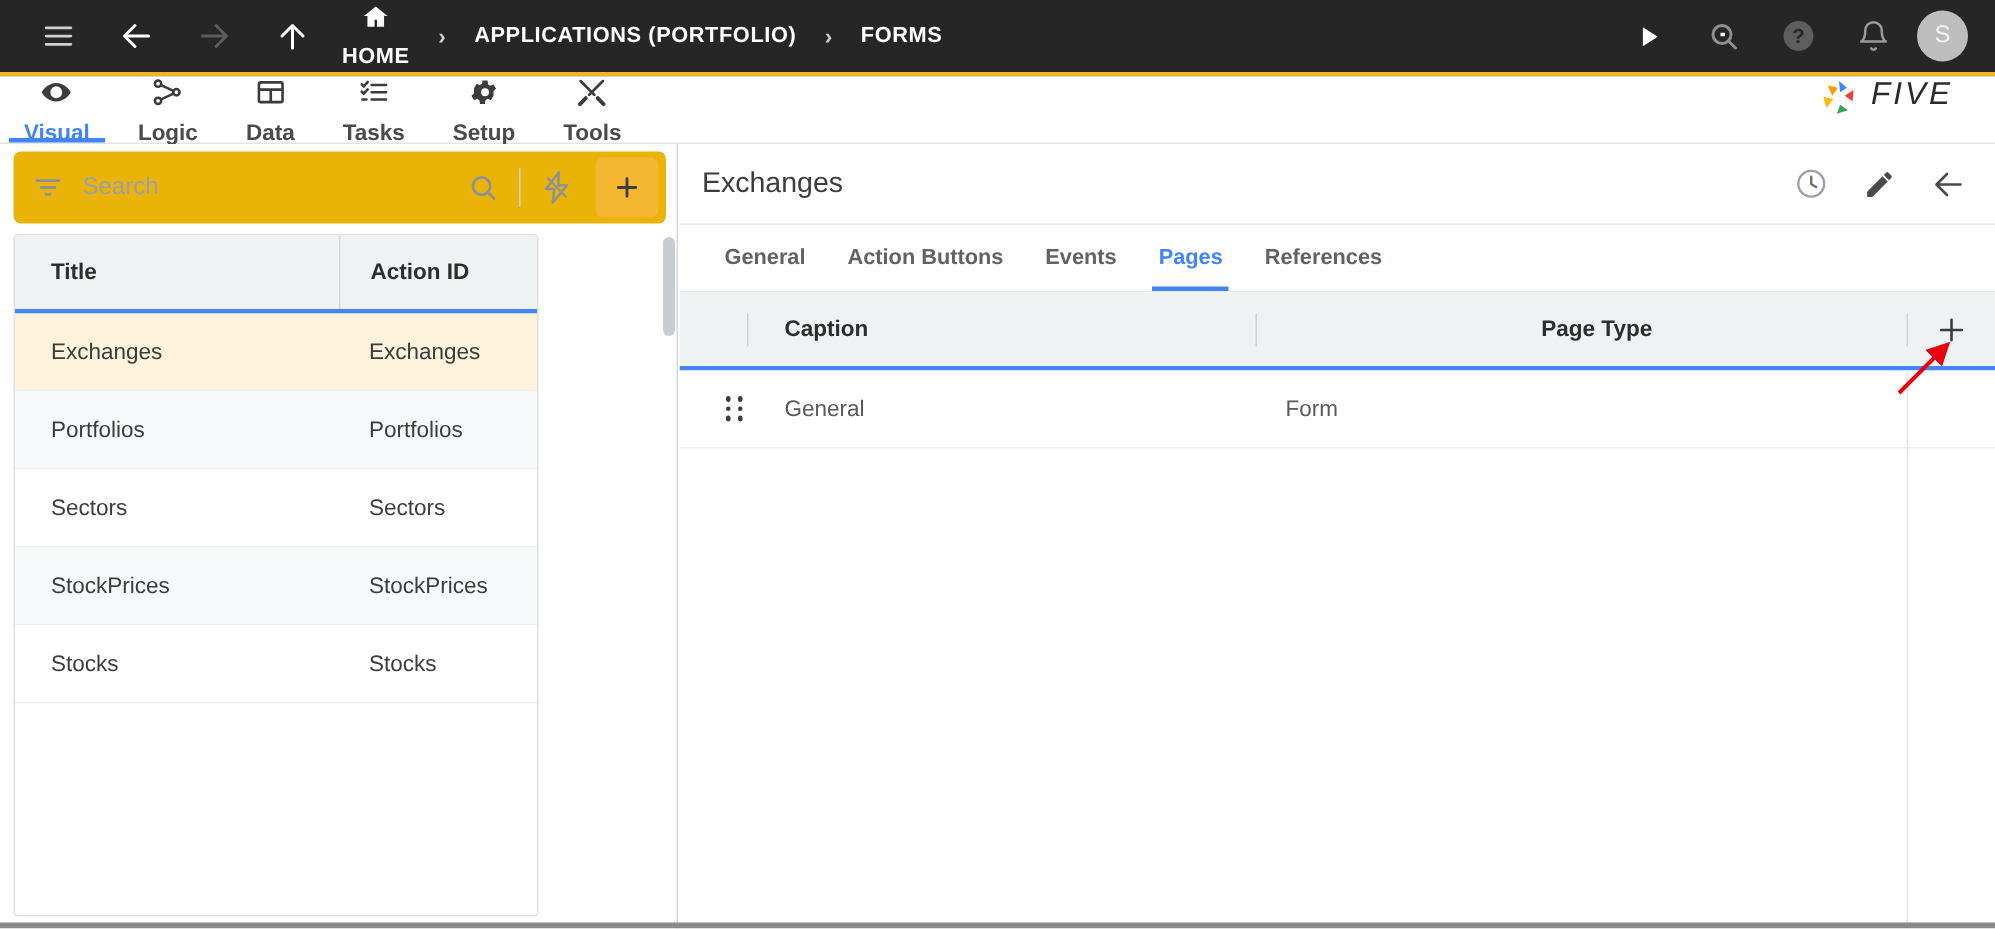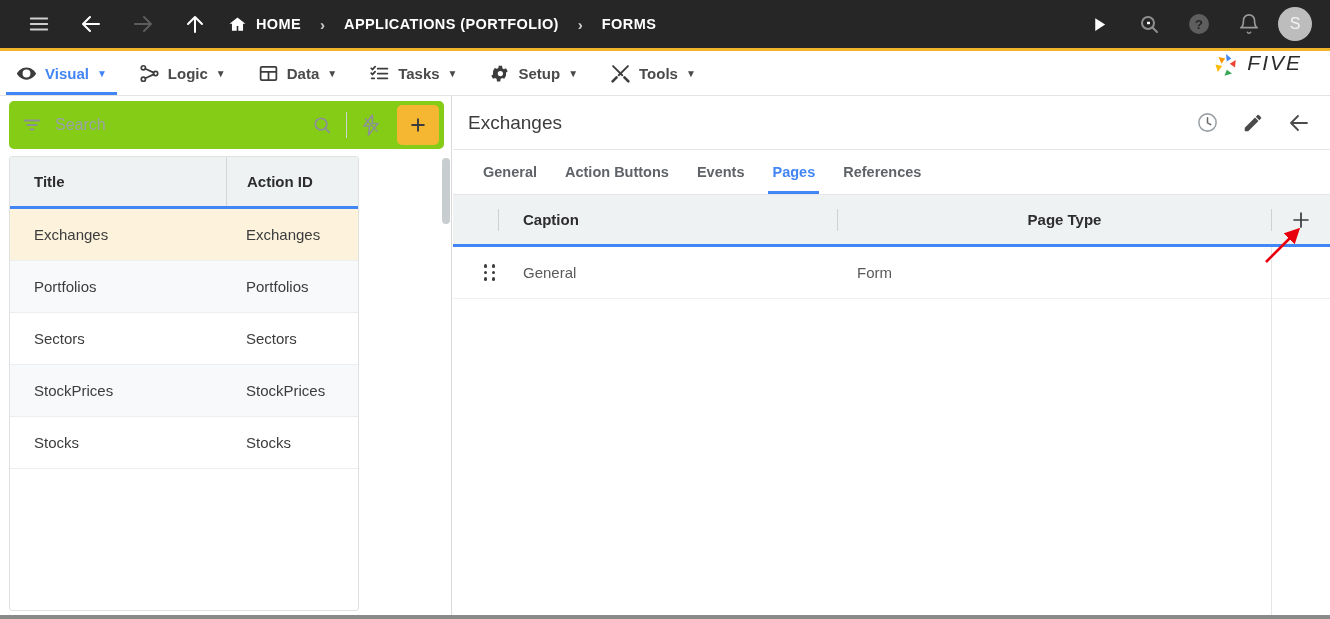"HOME" .crumb-home { flex-direction: none -> column }
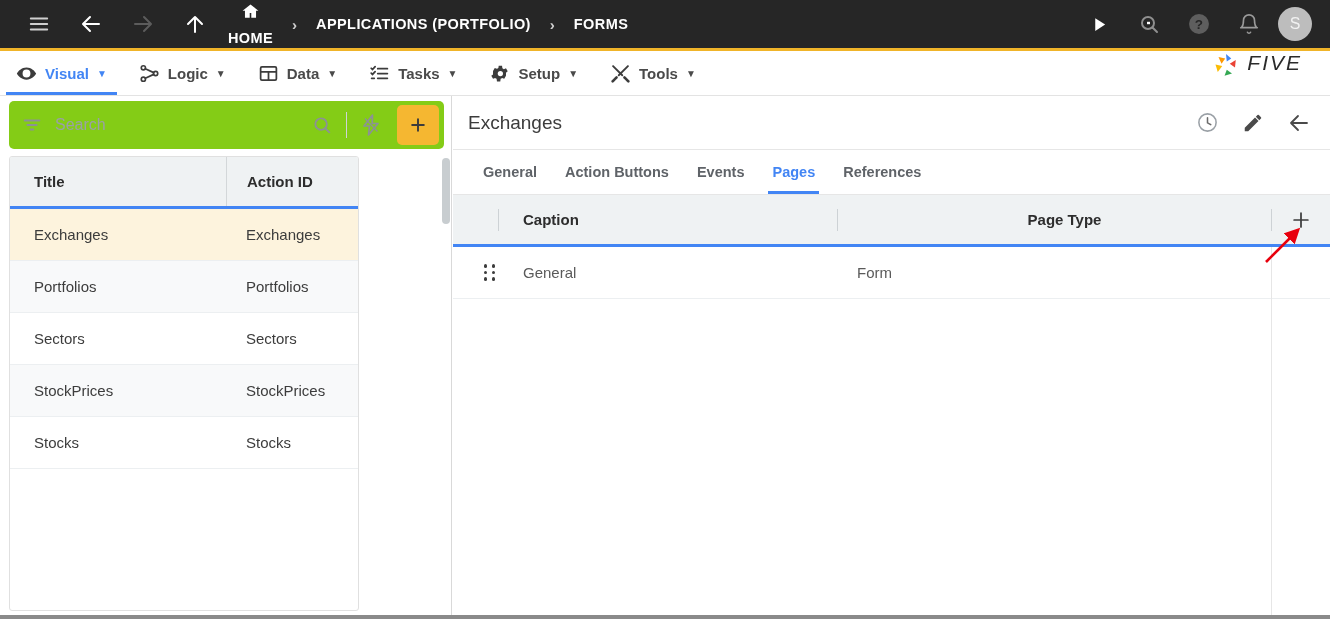"Visual" .menu-item { flex-direction: none -> column }
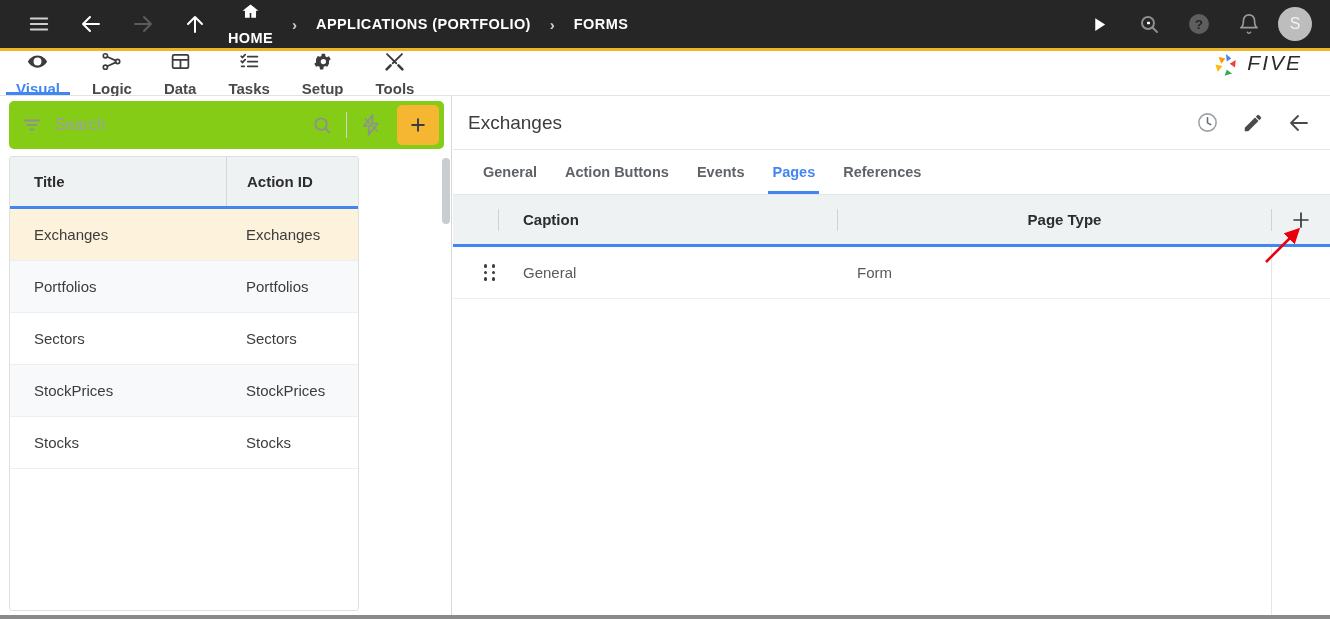"Search" .search-wrap { background: #84cc16 -> #eab308 }
